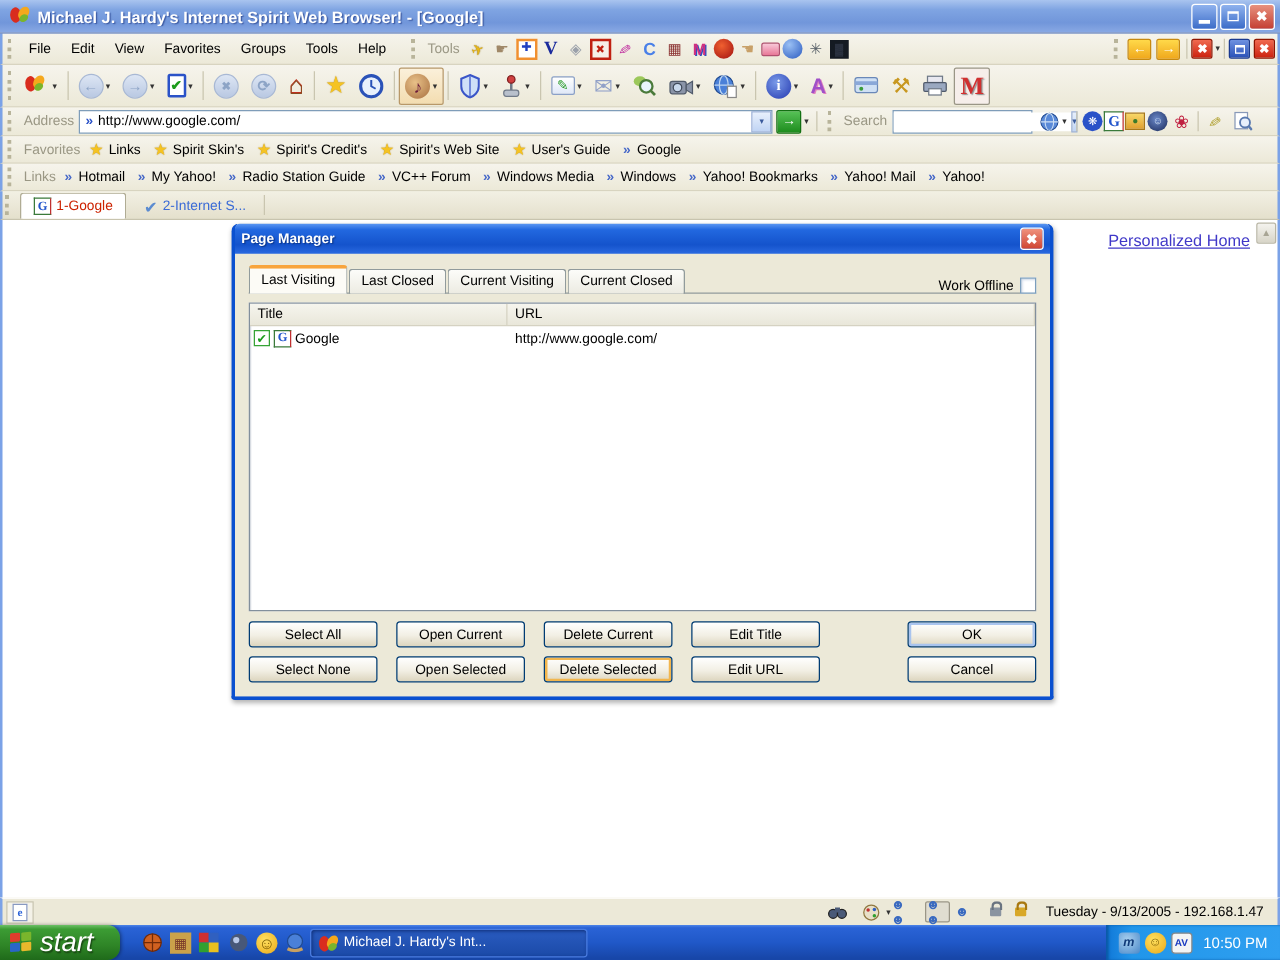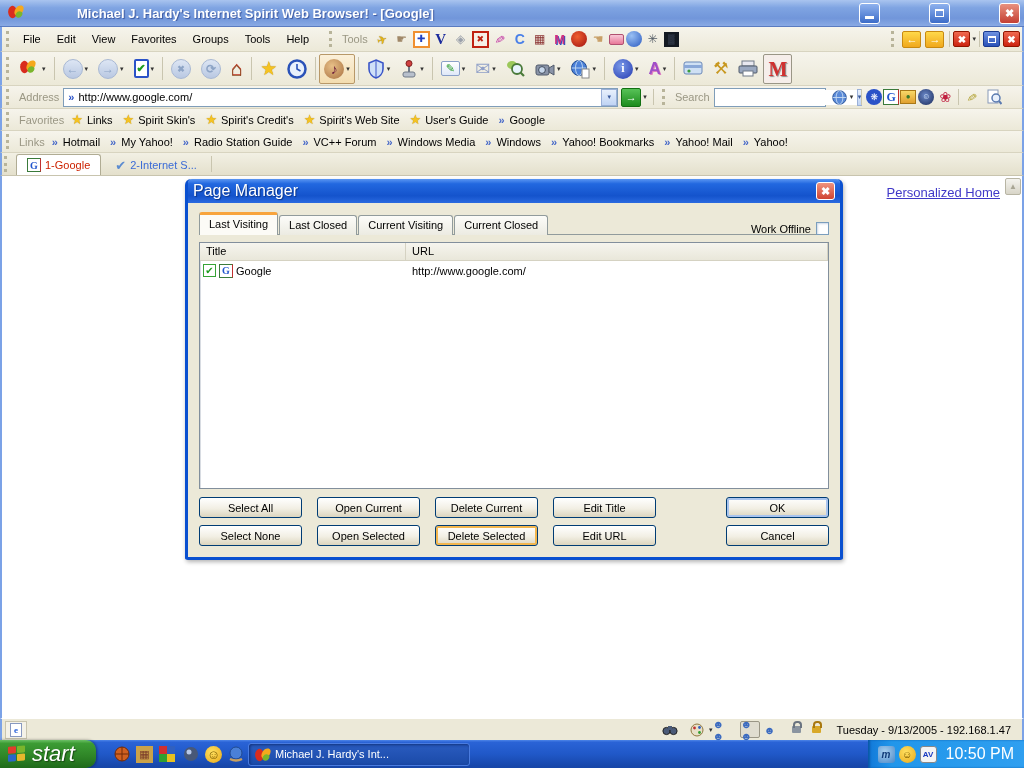"Michael J. Hardy's Internet Spirit" .titlebar { gap: 47px -> none }
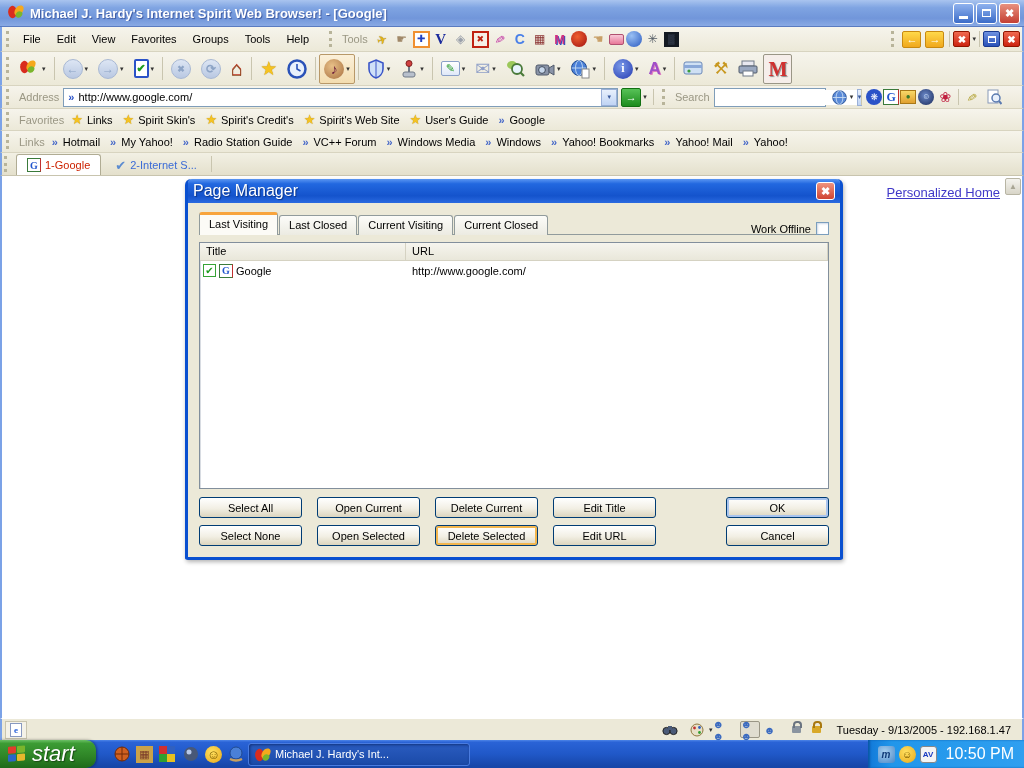"Page Manager" .dtitle .txt { font-size: 16px -> 11px; font-weight: normal -> bold }
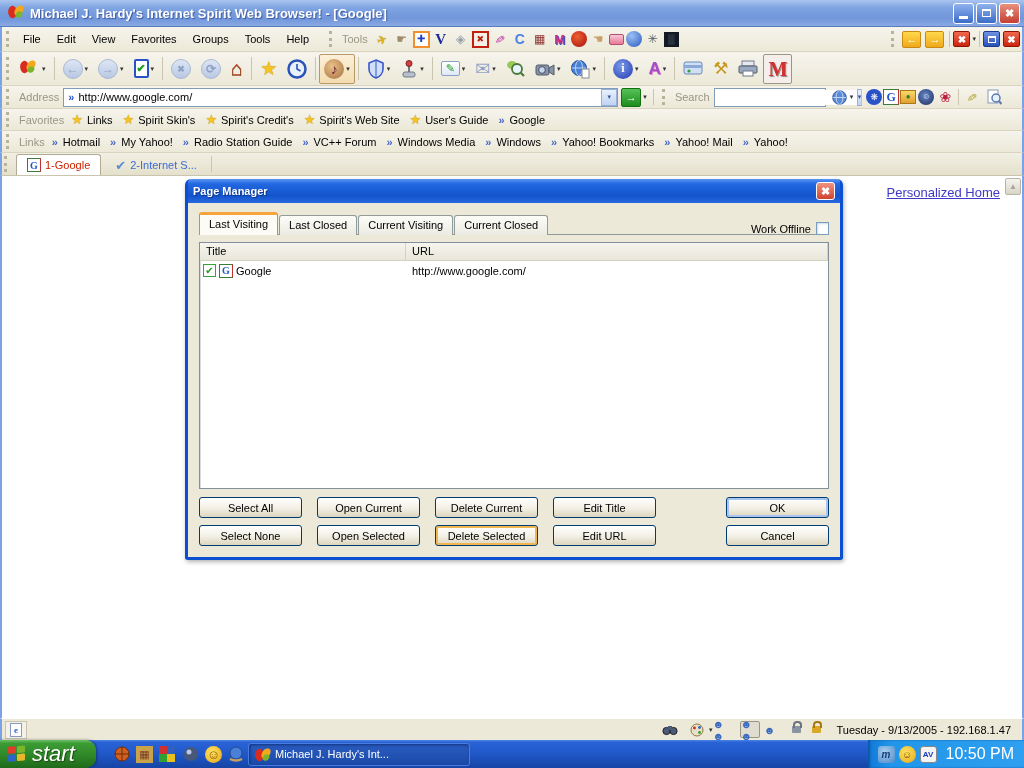"10:50 PM" .traytime { font-size: 16px -> 12px }
